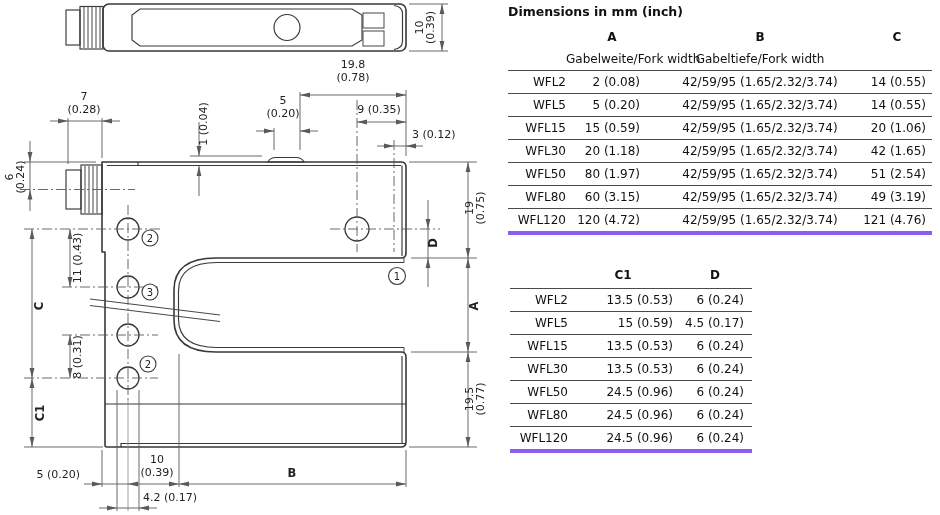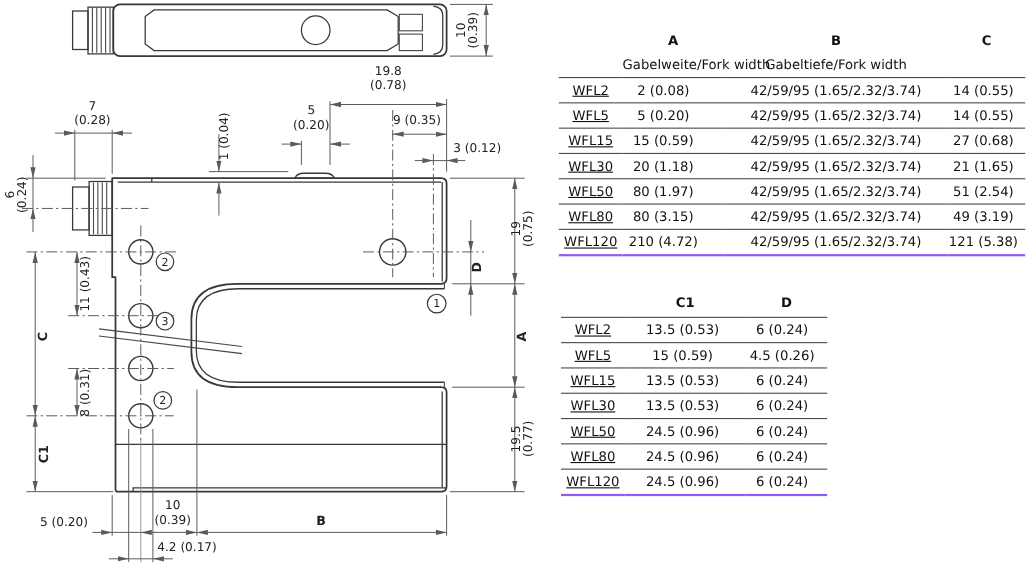"Dimensions in mm (inch)" div.ttl { html: none -> <div>Dimensions in mm (inch)</div> }
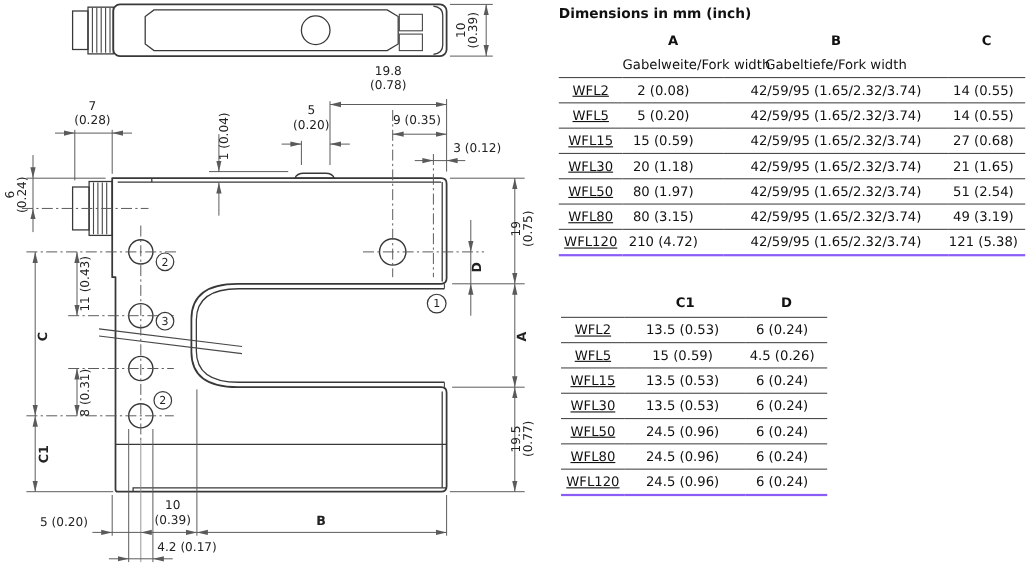"WFL2" .al { text-align: center -> right; text-decoration: underline -> none }
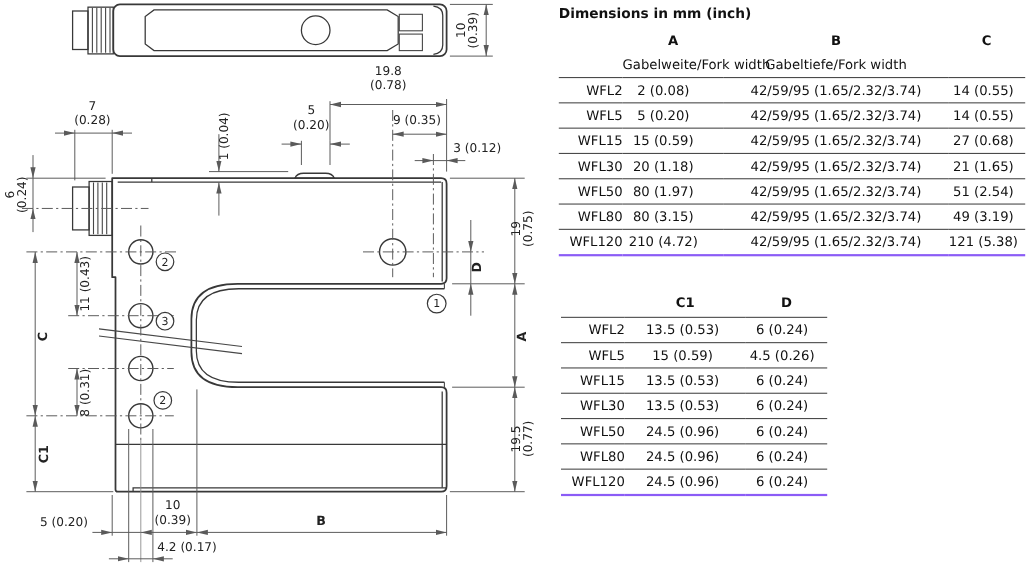"2 (0.08)" .ar { text-align: center -> right }
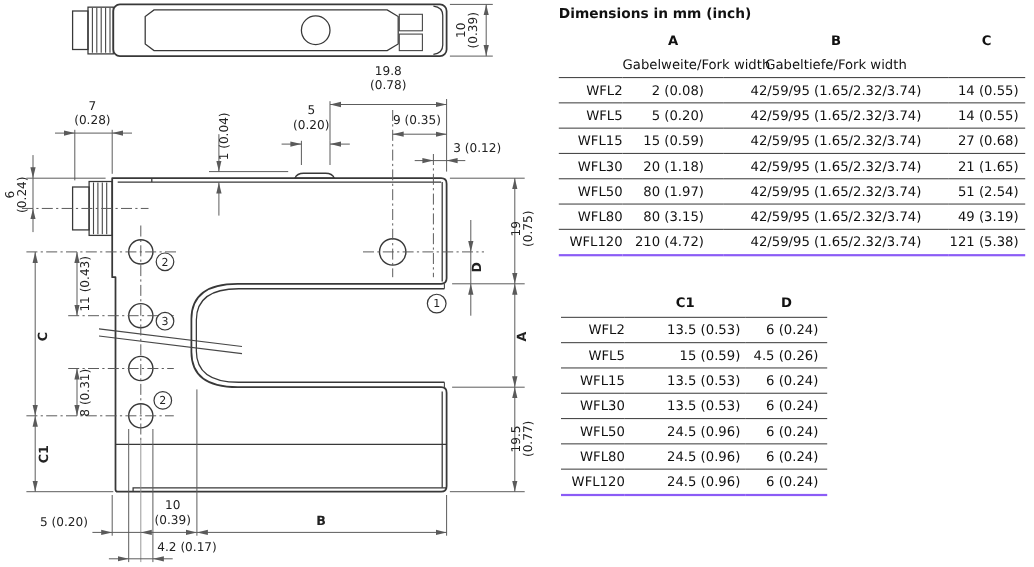"27 (0.68)" td.ar { text: 27 (0.68 -> 20 (1.06 }
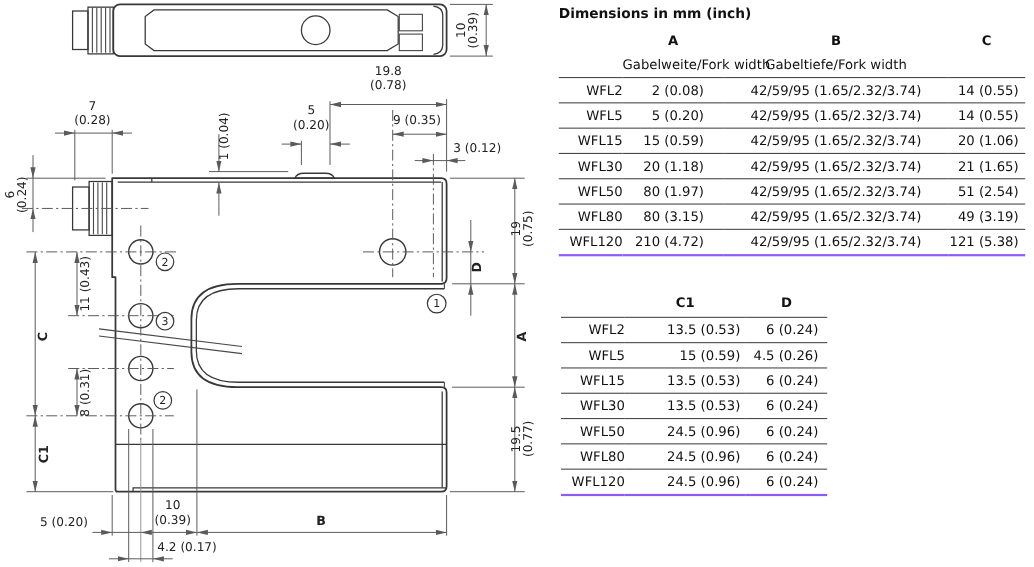"21 (1.65)" td.ar { text: 21 -> 42 }
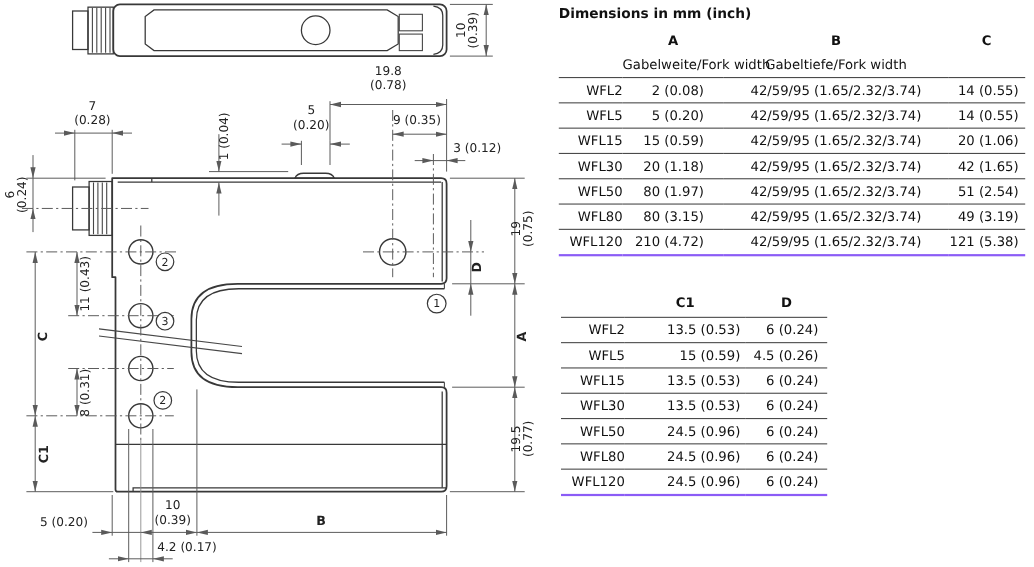"80 (3.15)" td.ar { text: 80 -> 60 }
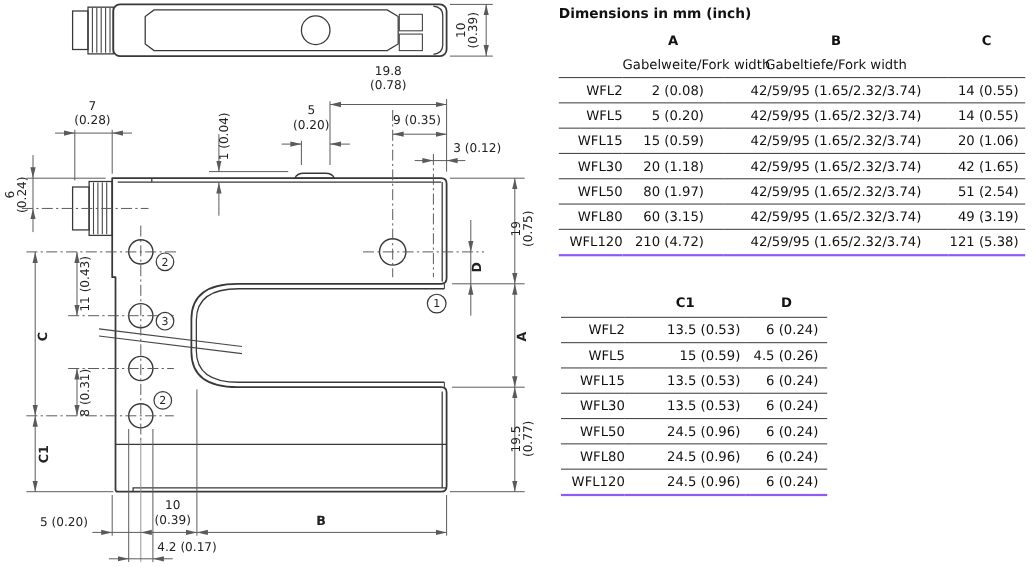"WFL120" .t1 tbody tr:last-child td, .t2 tbody tr:last-child td { border-bottom: 2px solid #8b5cf6 -> 4px solid #8b5cf6 }
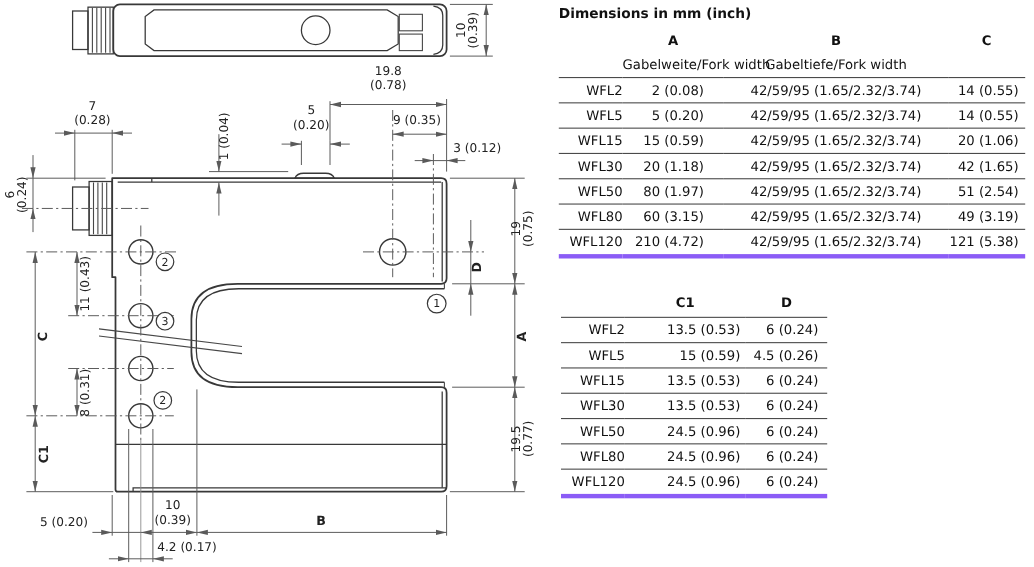"210 (4.72)" td.ar { text: 210 -> 120 }
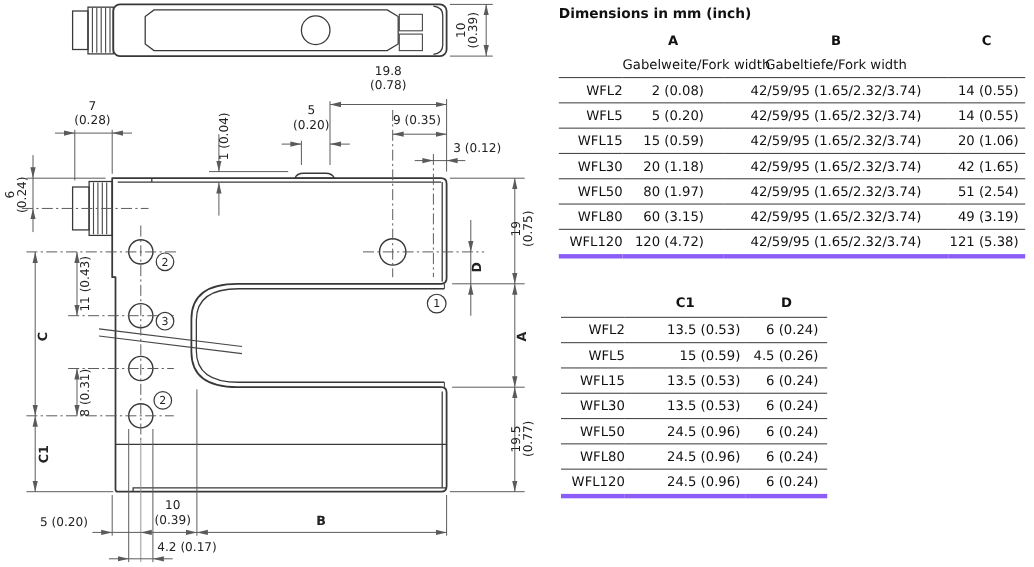"121 (5.38)" td.ar { text: 5.38 -> 4.76 }
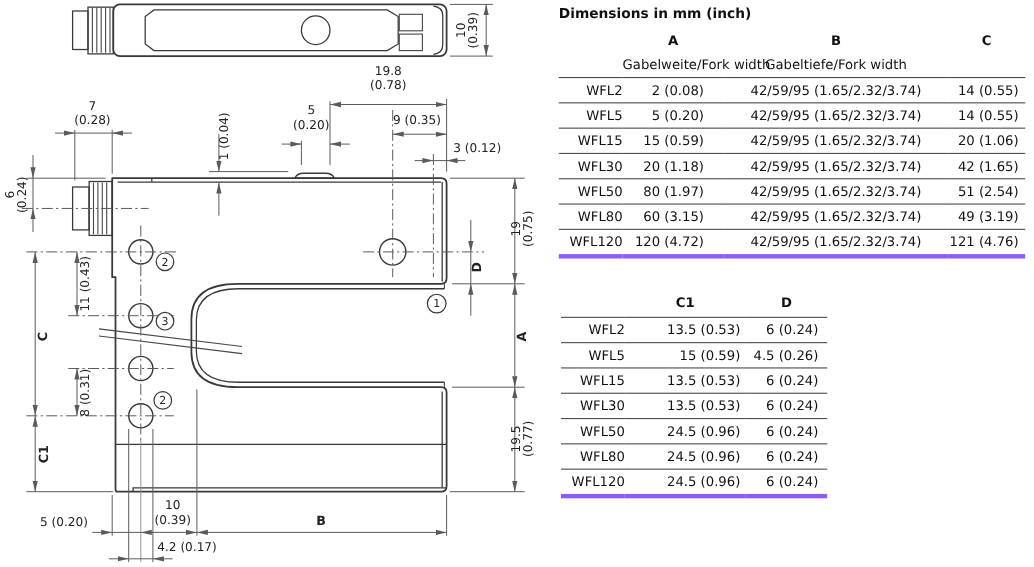"4.5 (0.26)" td.ar { text: 0.26 -> 0.17 }
